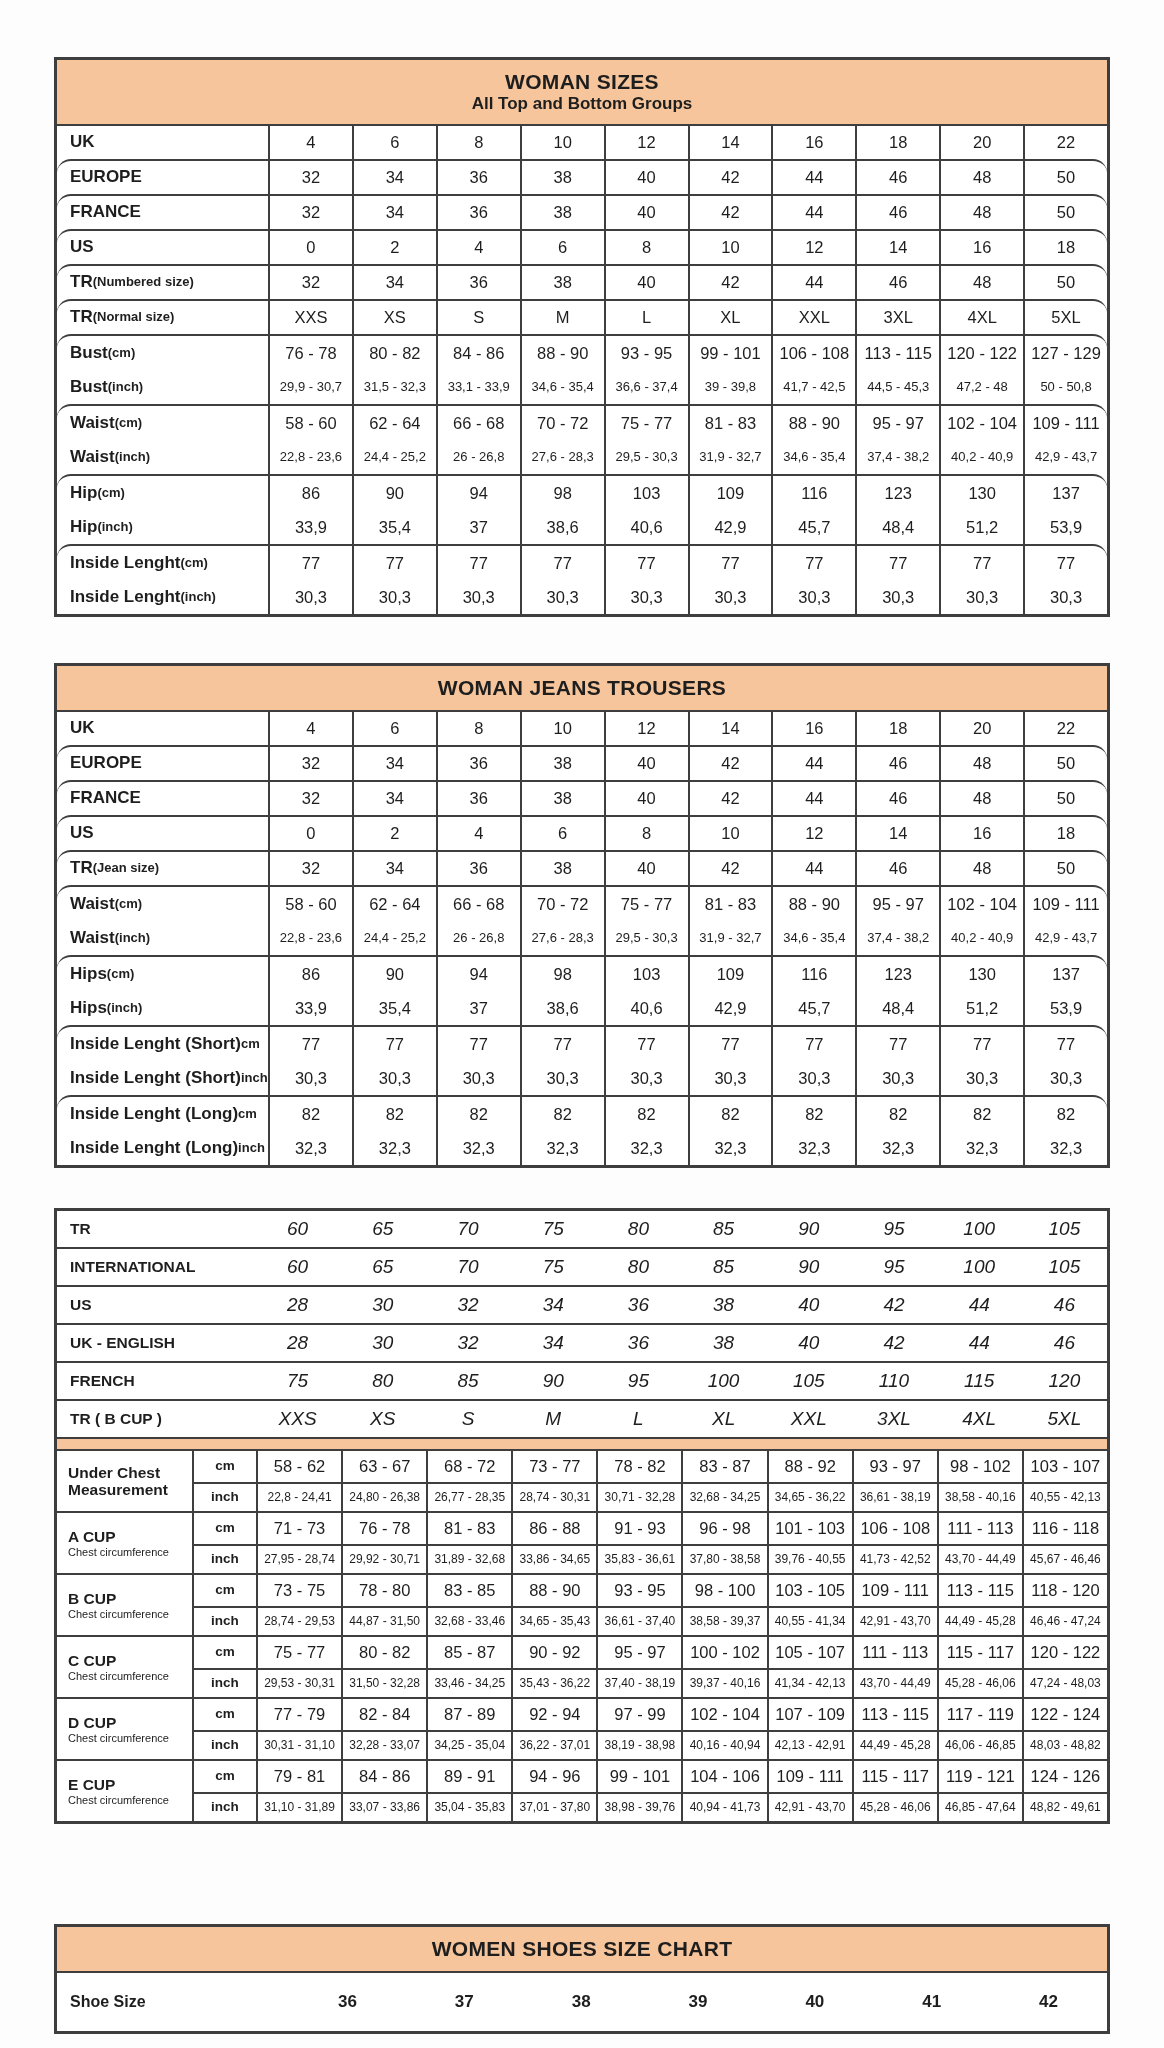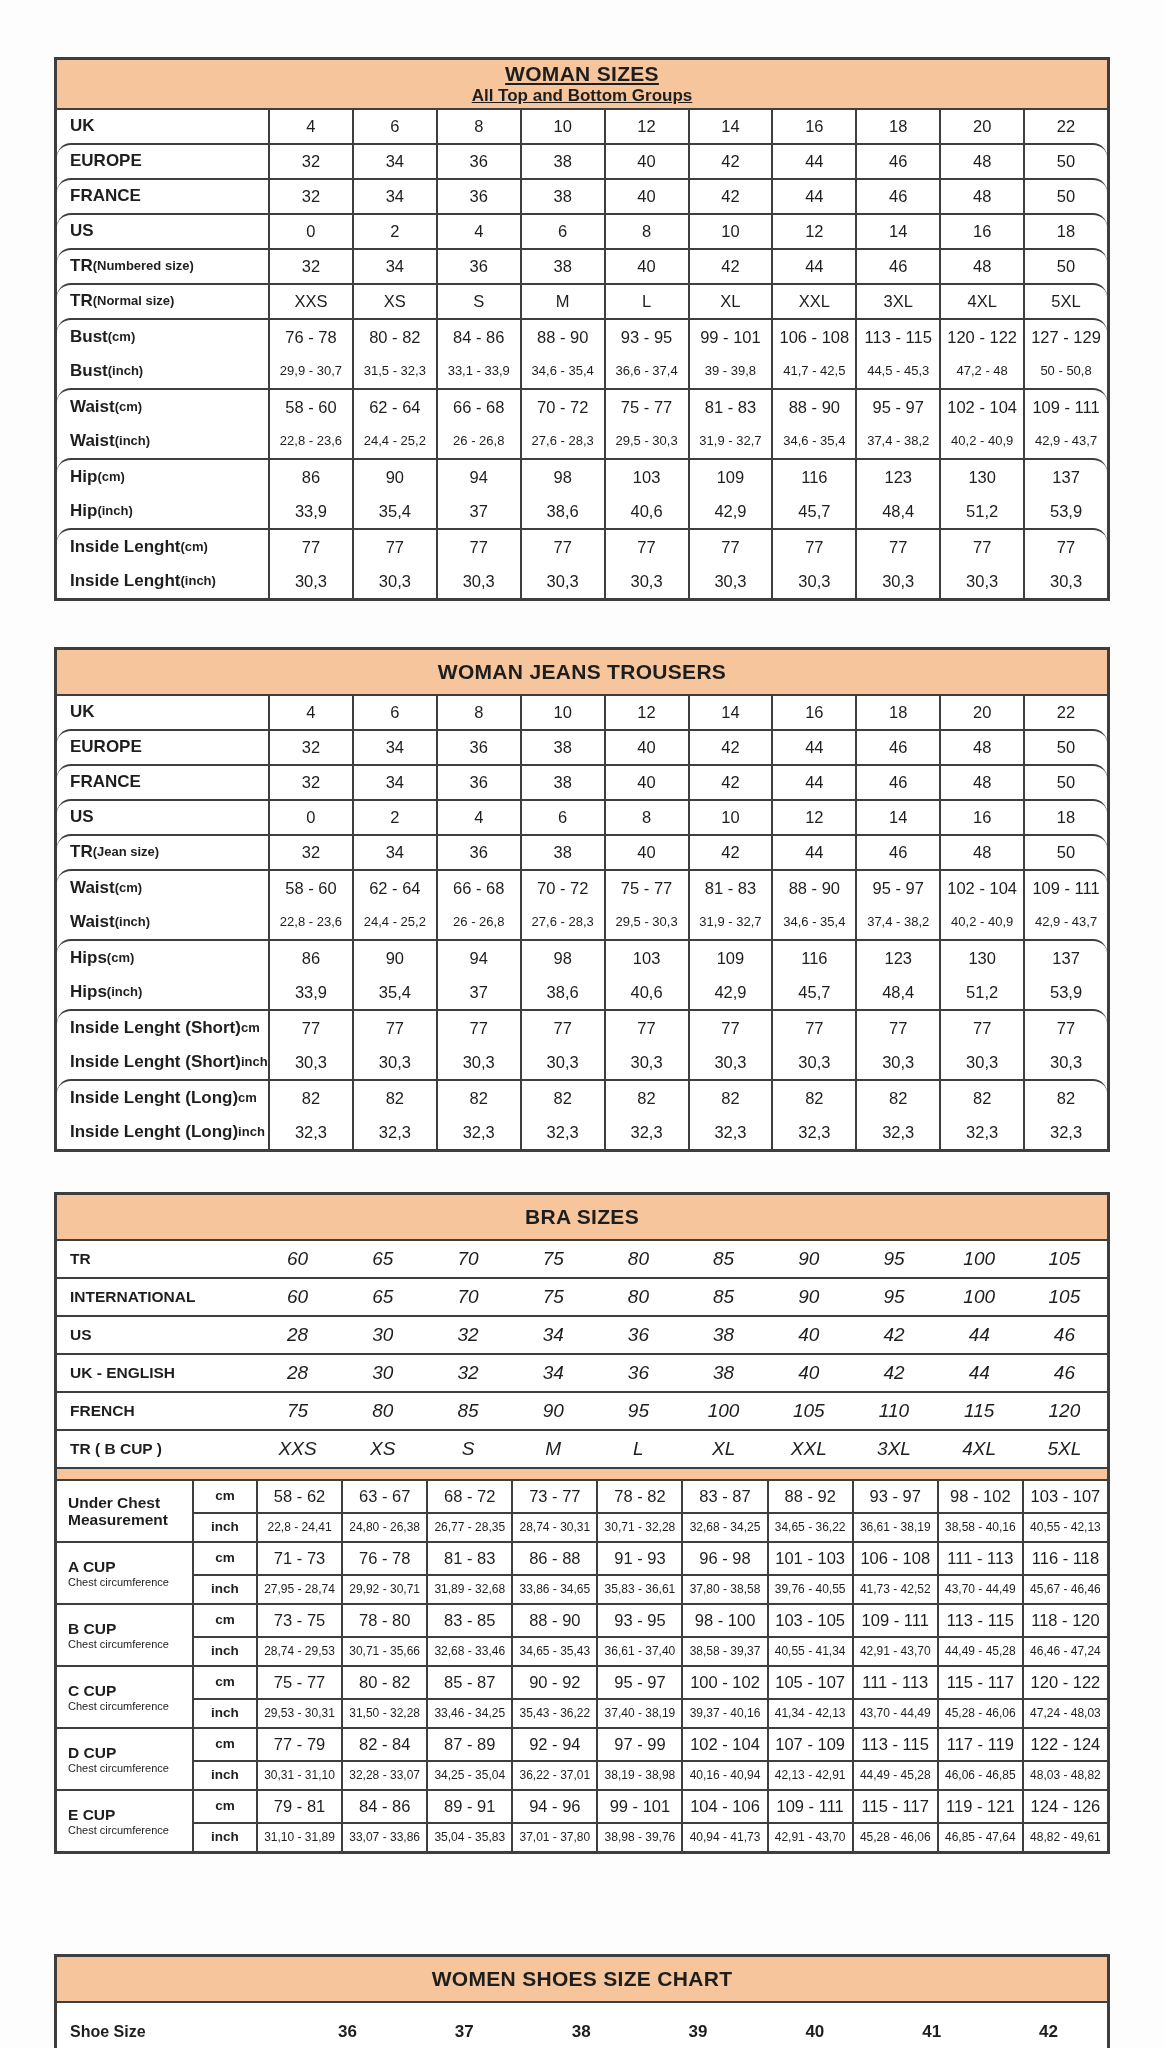"WOMAN SIZES" .hdr-two { height: 50px -> 66px; text-decoration: underline -> none }
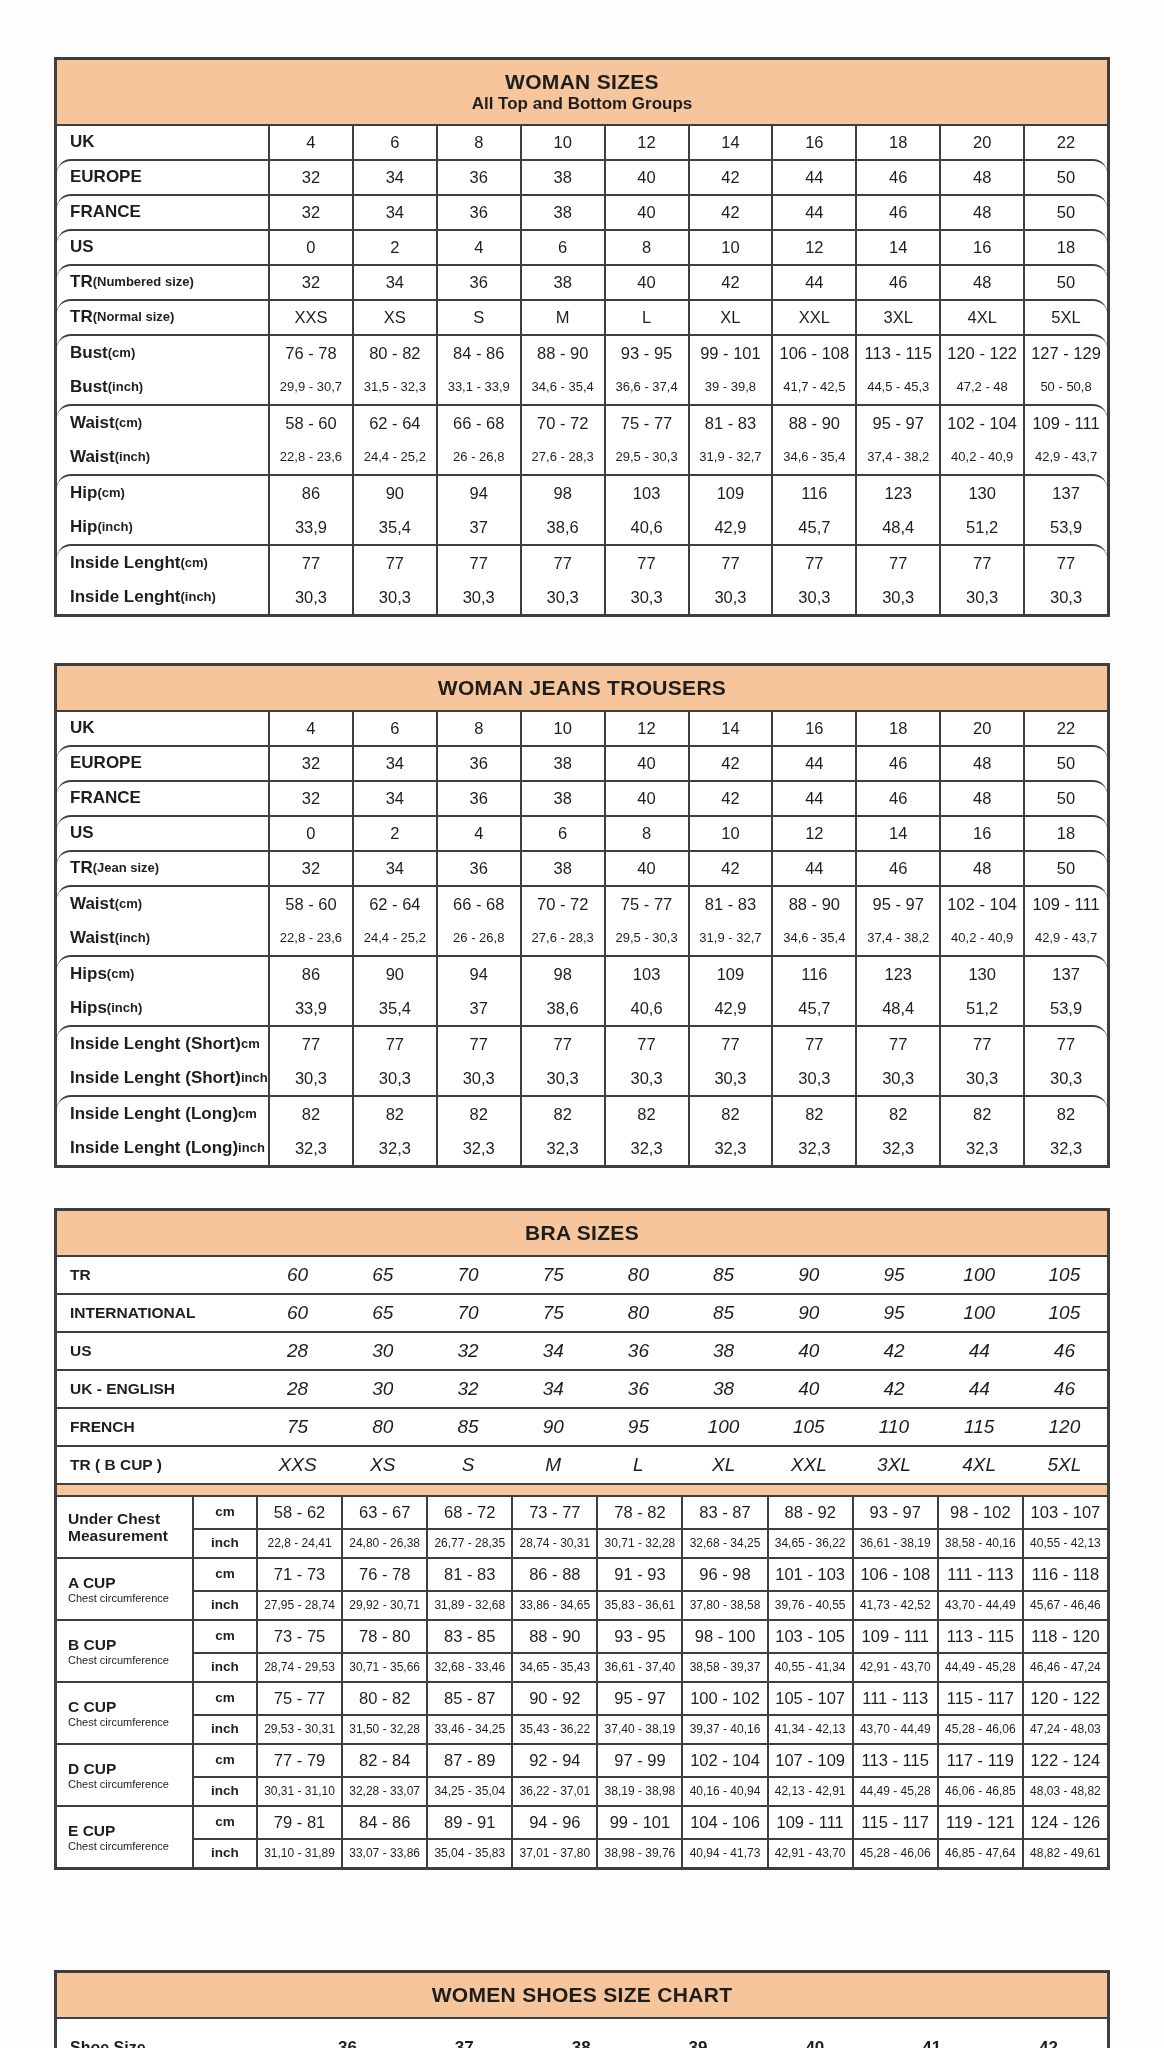"BRA SIZES" header.hdr { html: <header> <div>BRA SIZES</div> </header> -> none }
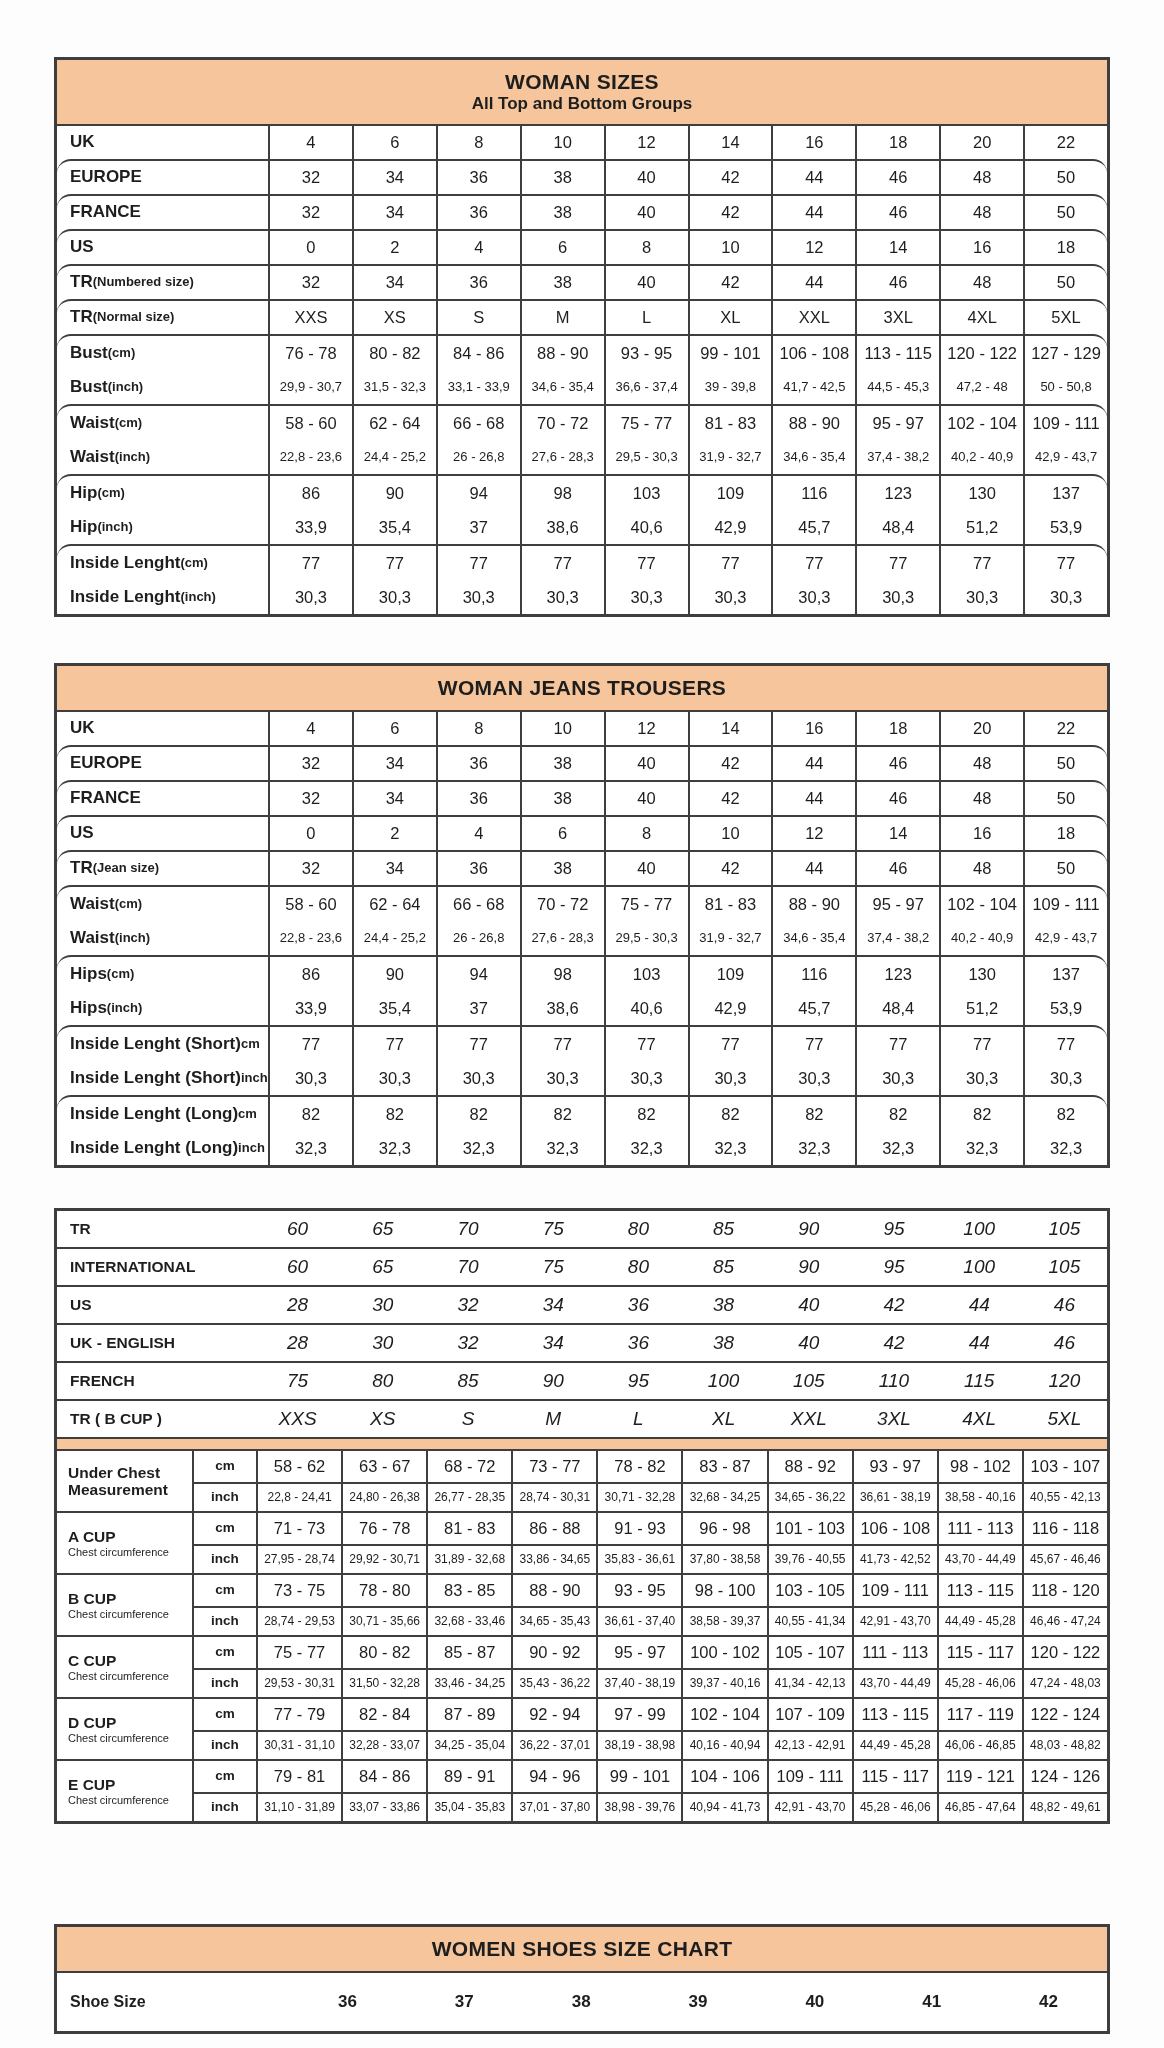"30,71 - 35,66" div.cell { text: 30,71 - 35,66 -> 44,87 - 31,50 }
